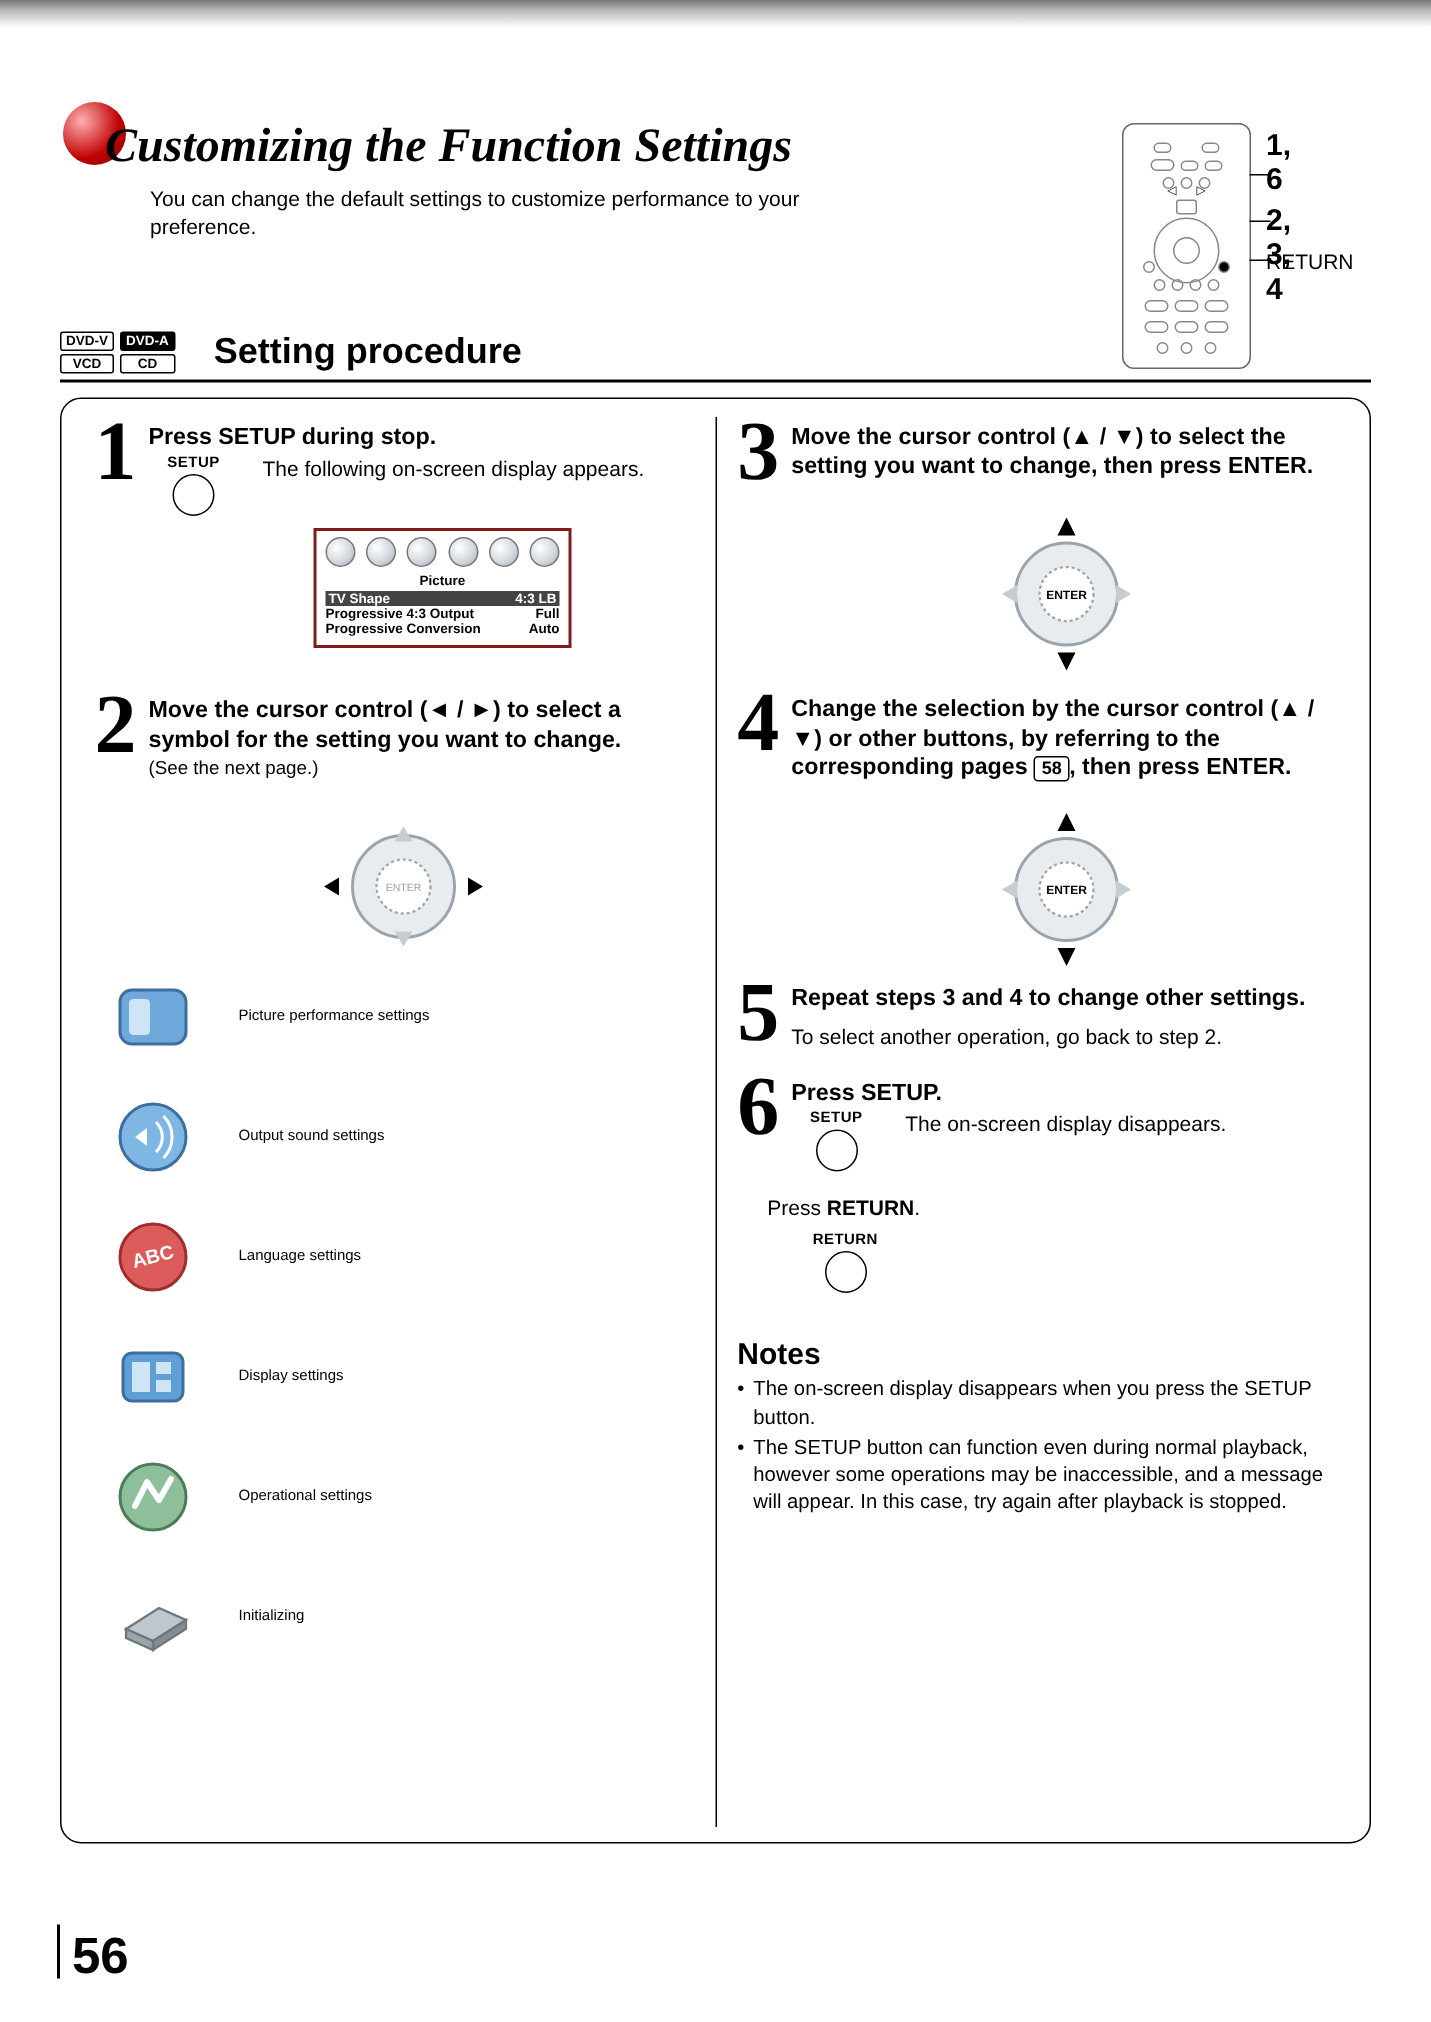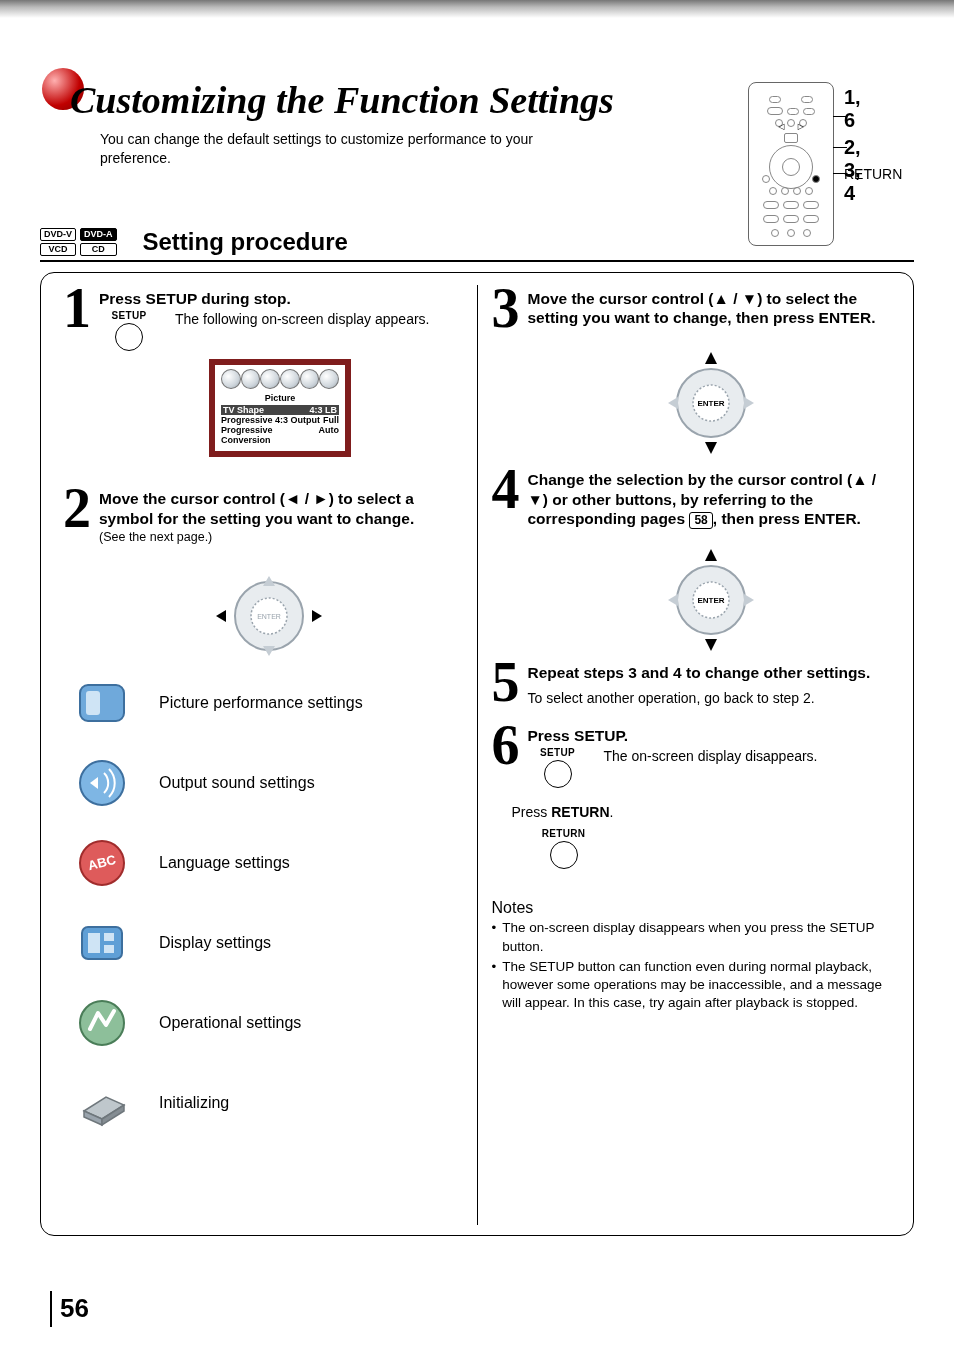"Customizing the Function Settings" .title { font-size: 38px -> 32px }
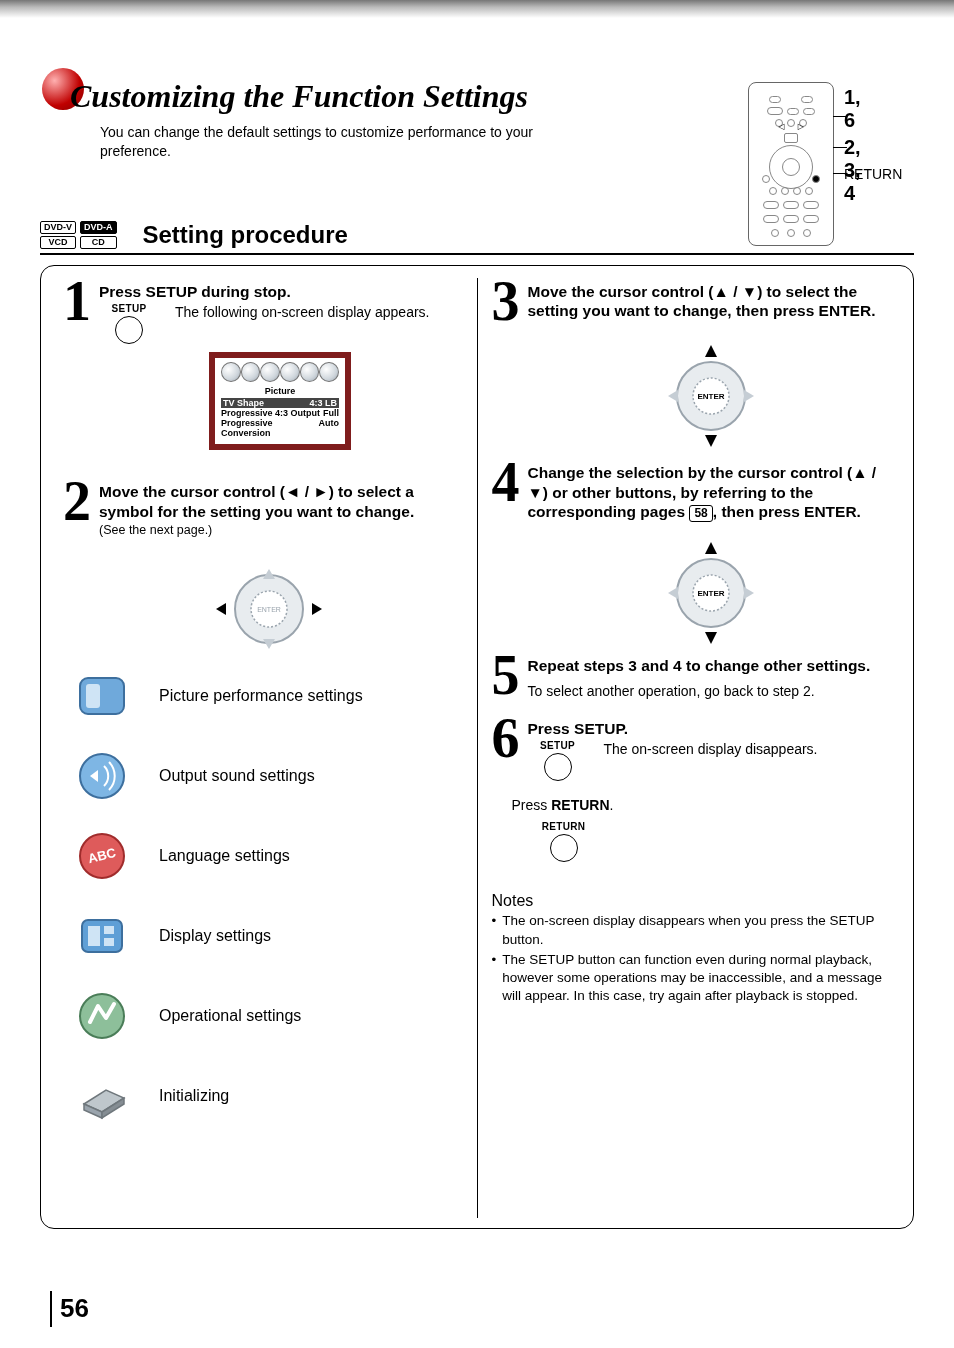"Picture" .osd-box { border: 6px solid #7f1d1d -> 2px solid #7f1d1d; width: 142px -> 172px }
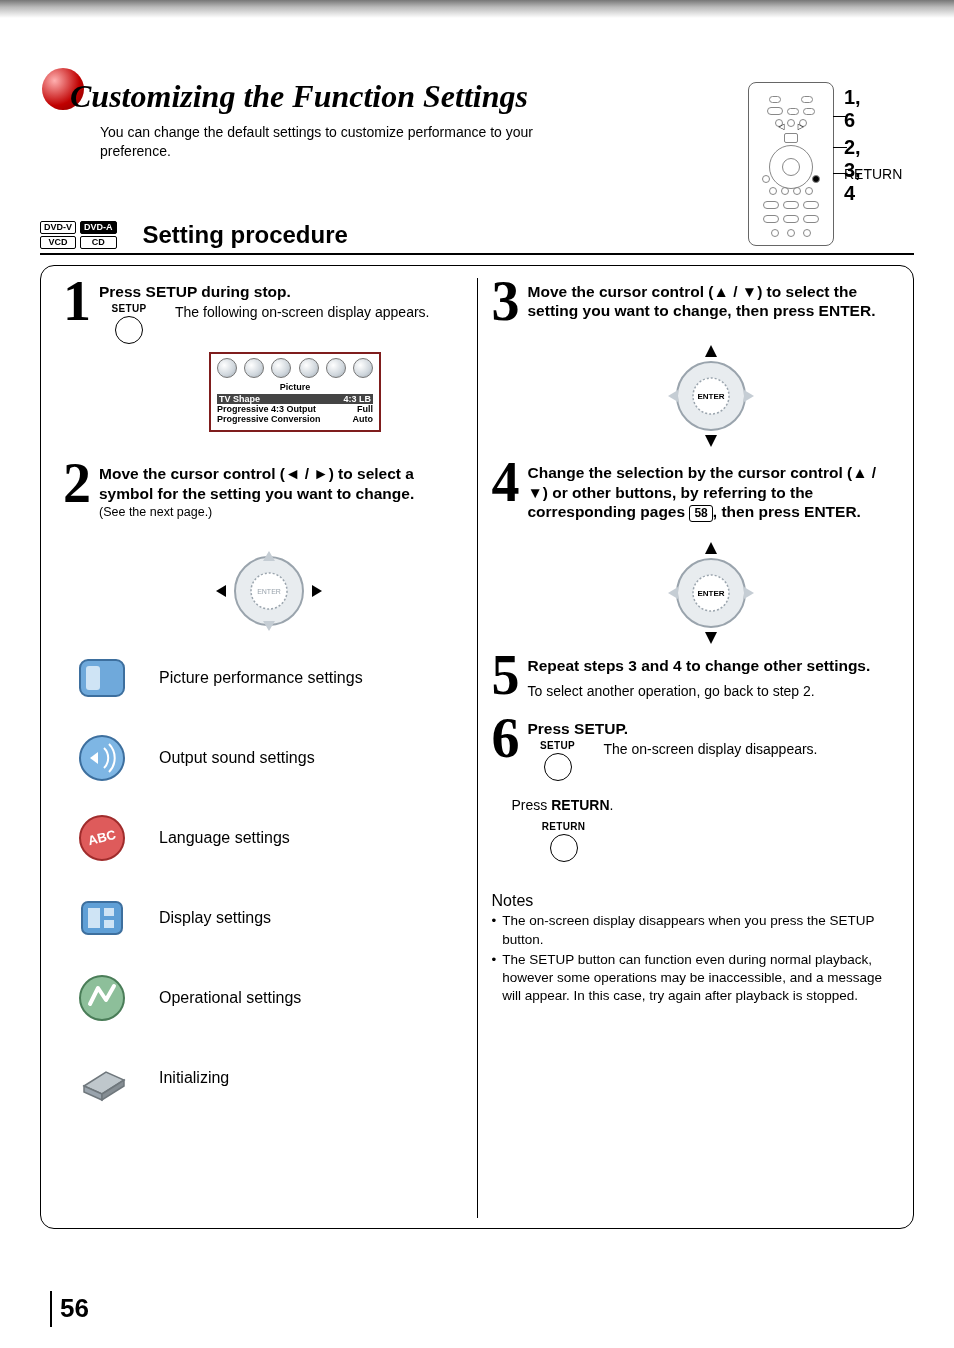"Picture performance settings" .iconlabel { font-size: 16px -> 10px }
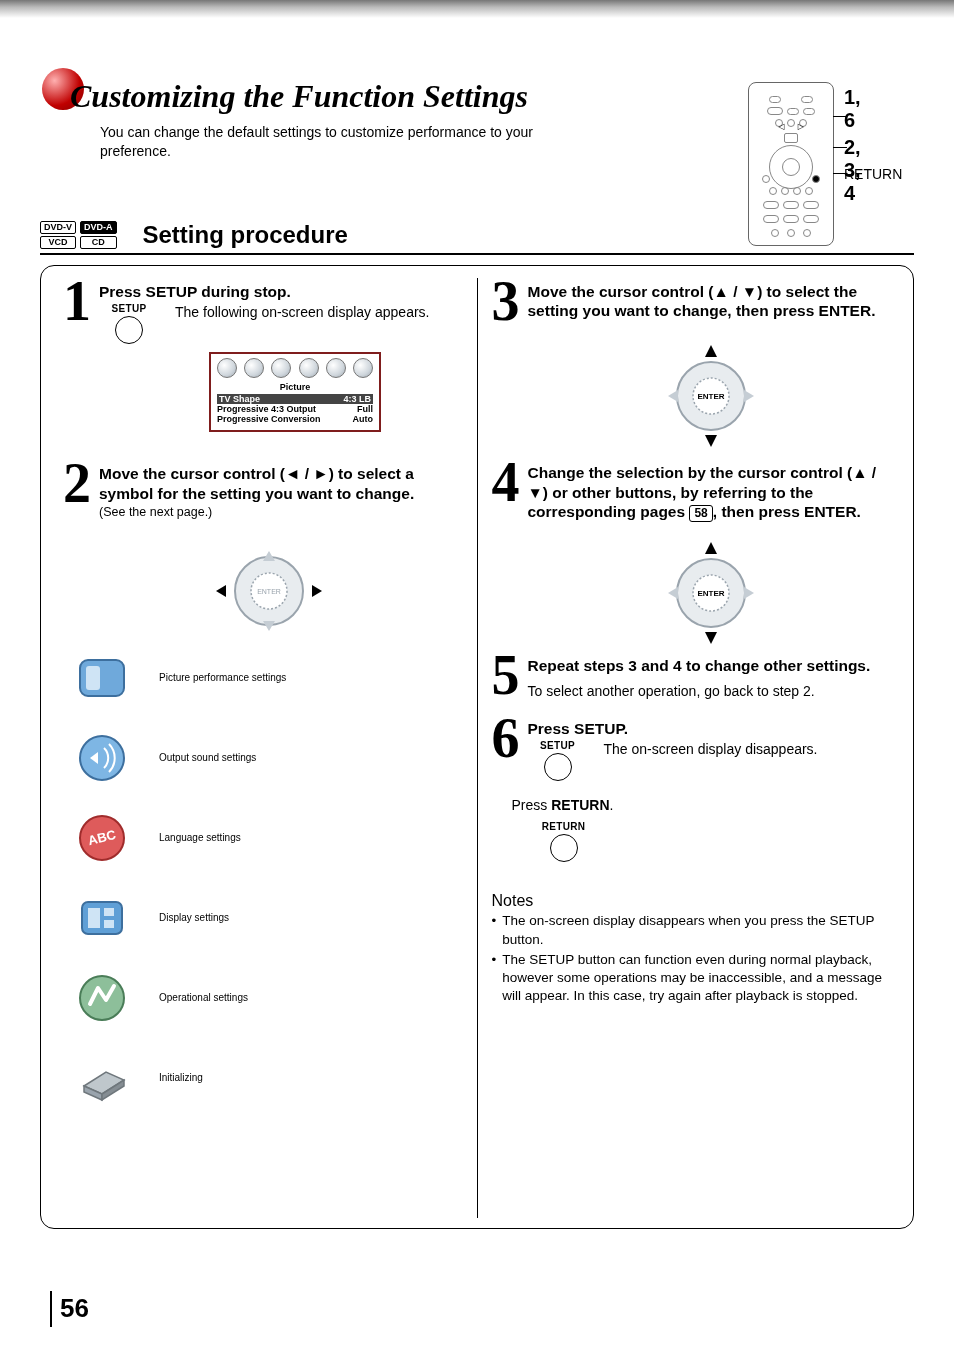"Notes" .notes-h { font-size: 16px -> 20px; font-weight: normal -> bold }
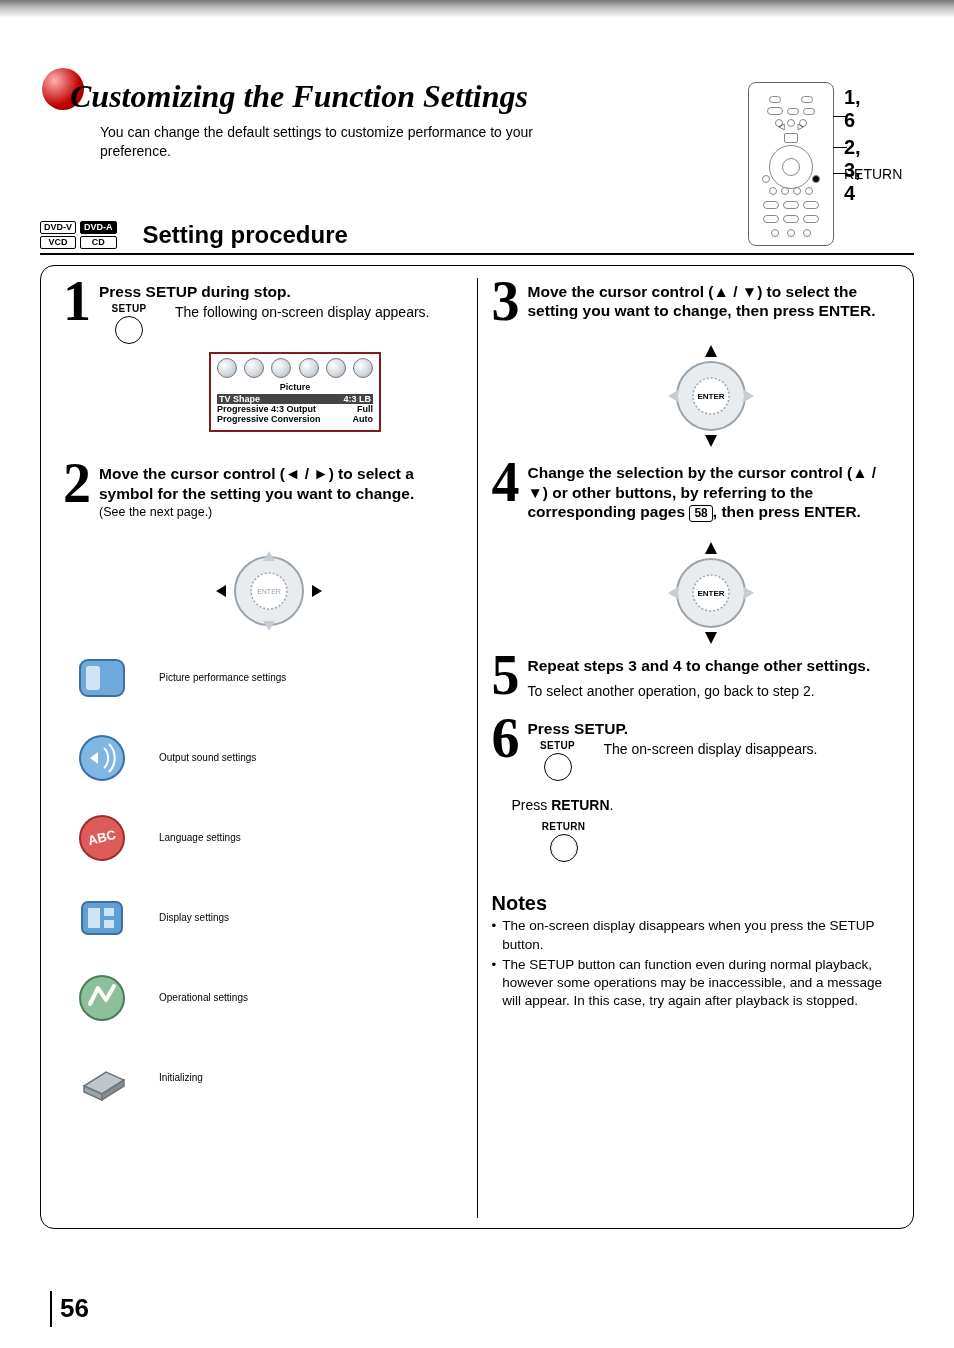"56" .page-num { font-size: 26px -> 34px; left: 60px -> 48px }
